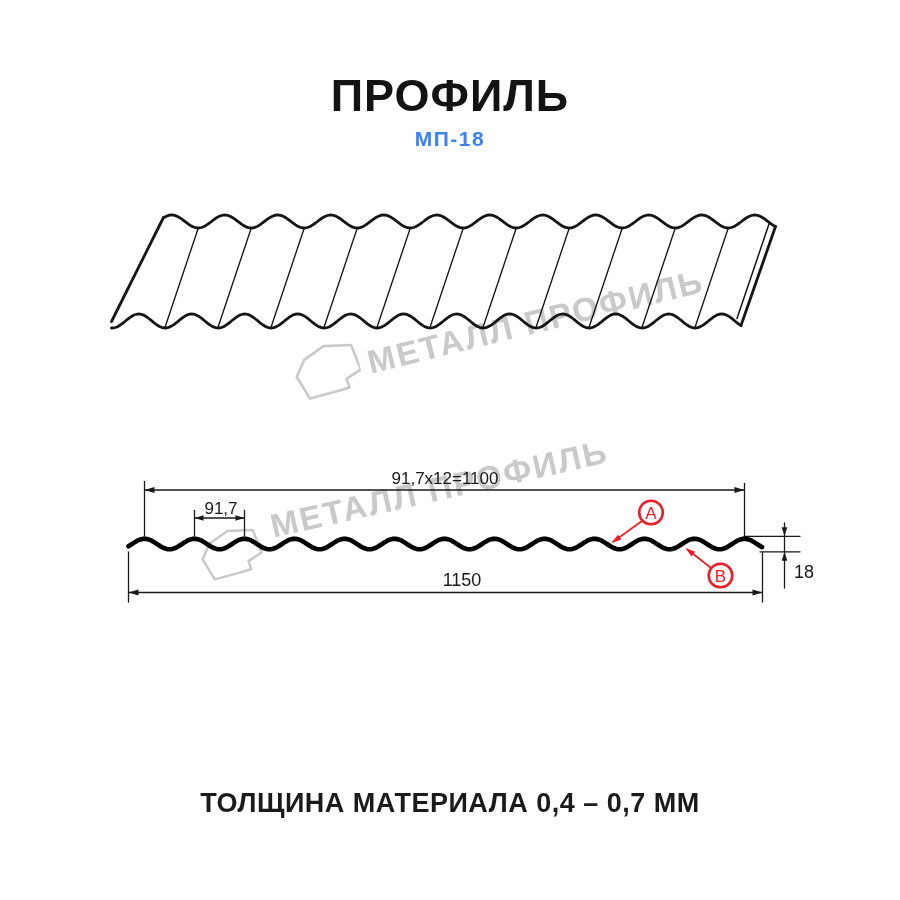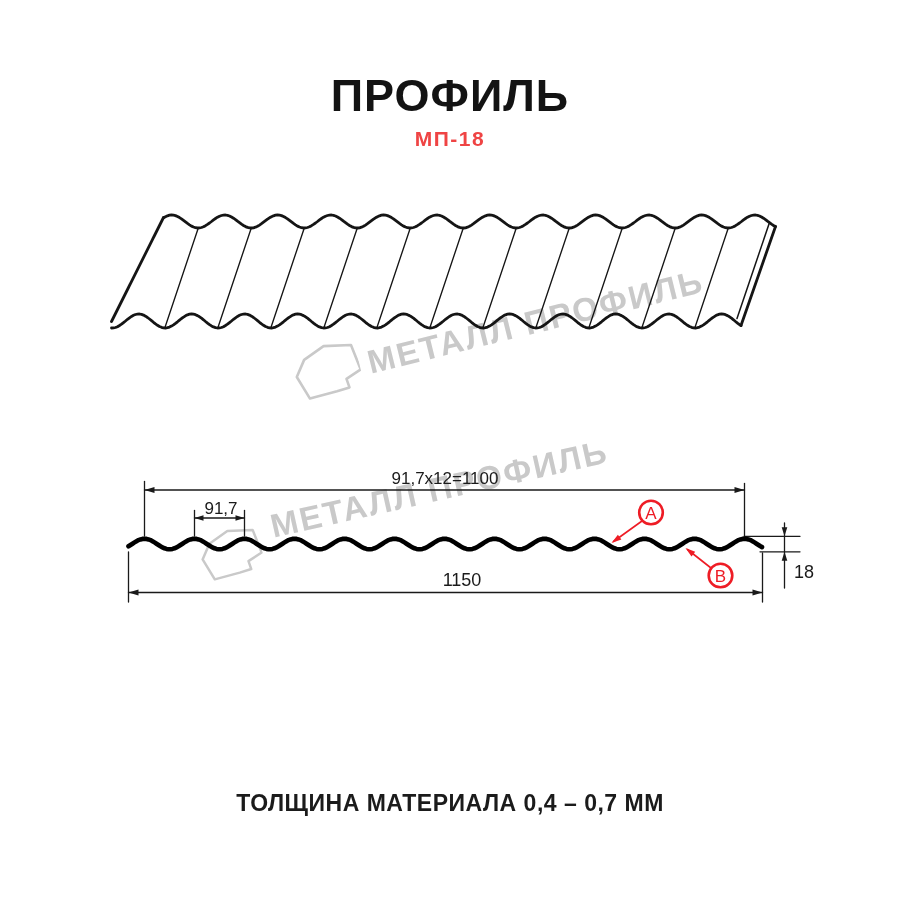"МП-18" .subtitle { color: #ef4444 -> #3b82f6 }
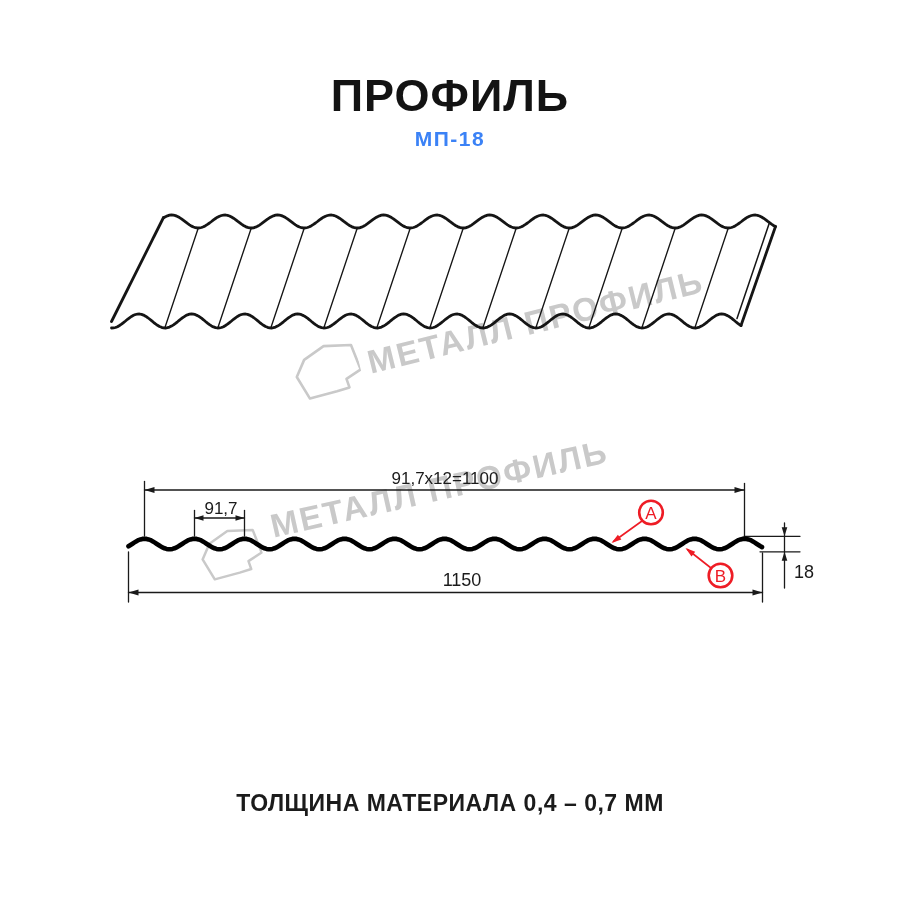"ТОЛЩИНА МАТЕРИАЛА 0,4 – 0,7" .footer-note { font-size: 23px -> 27px }
